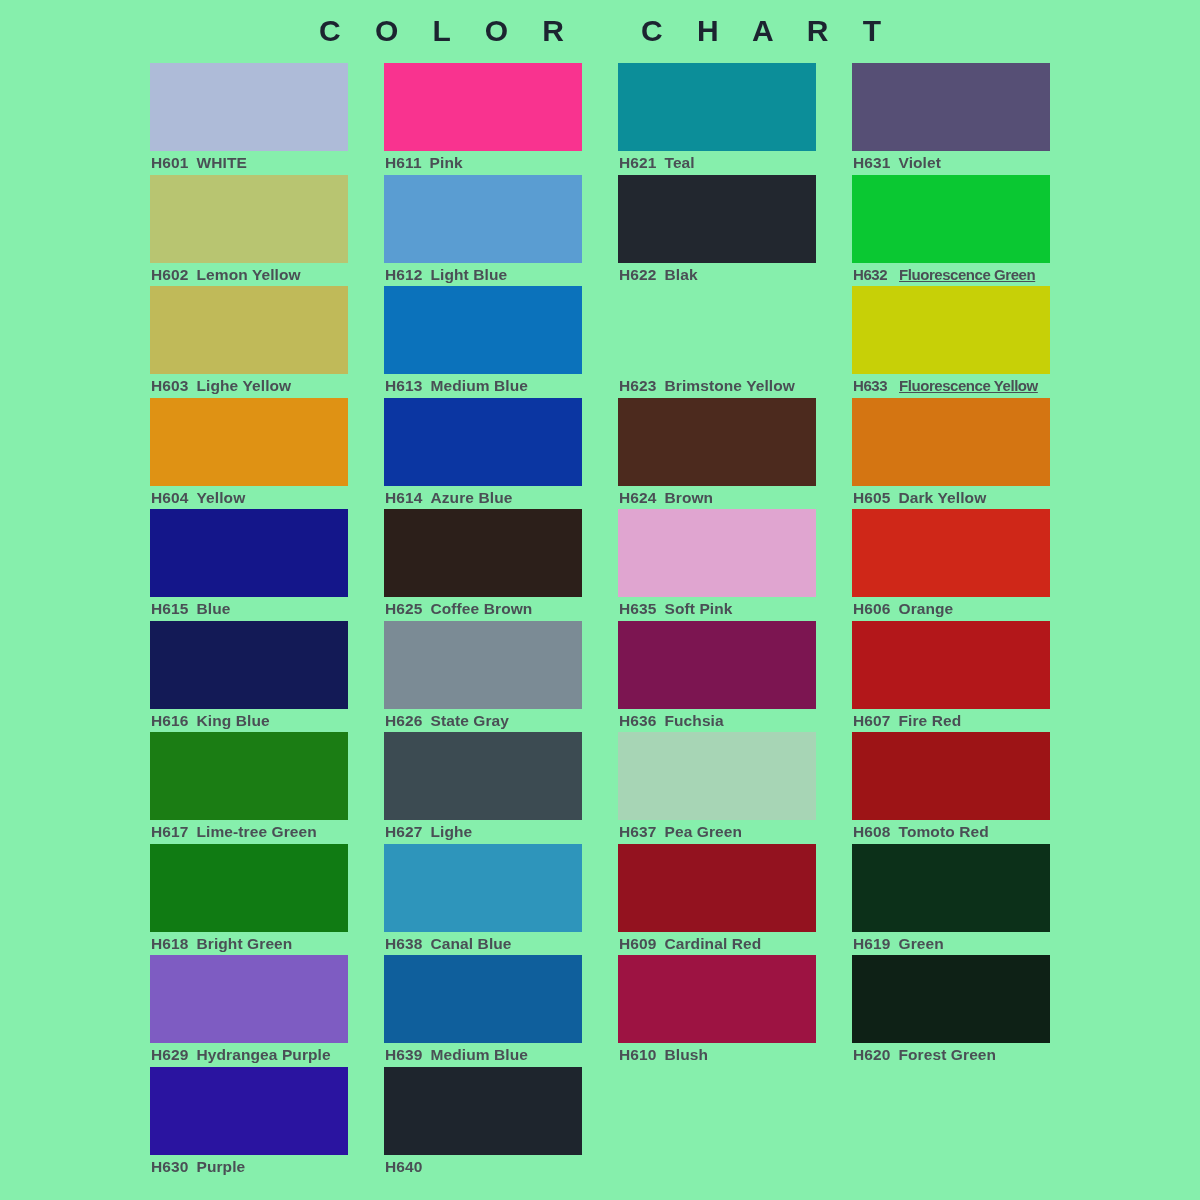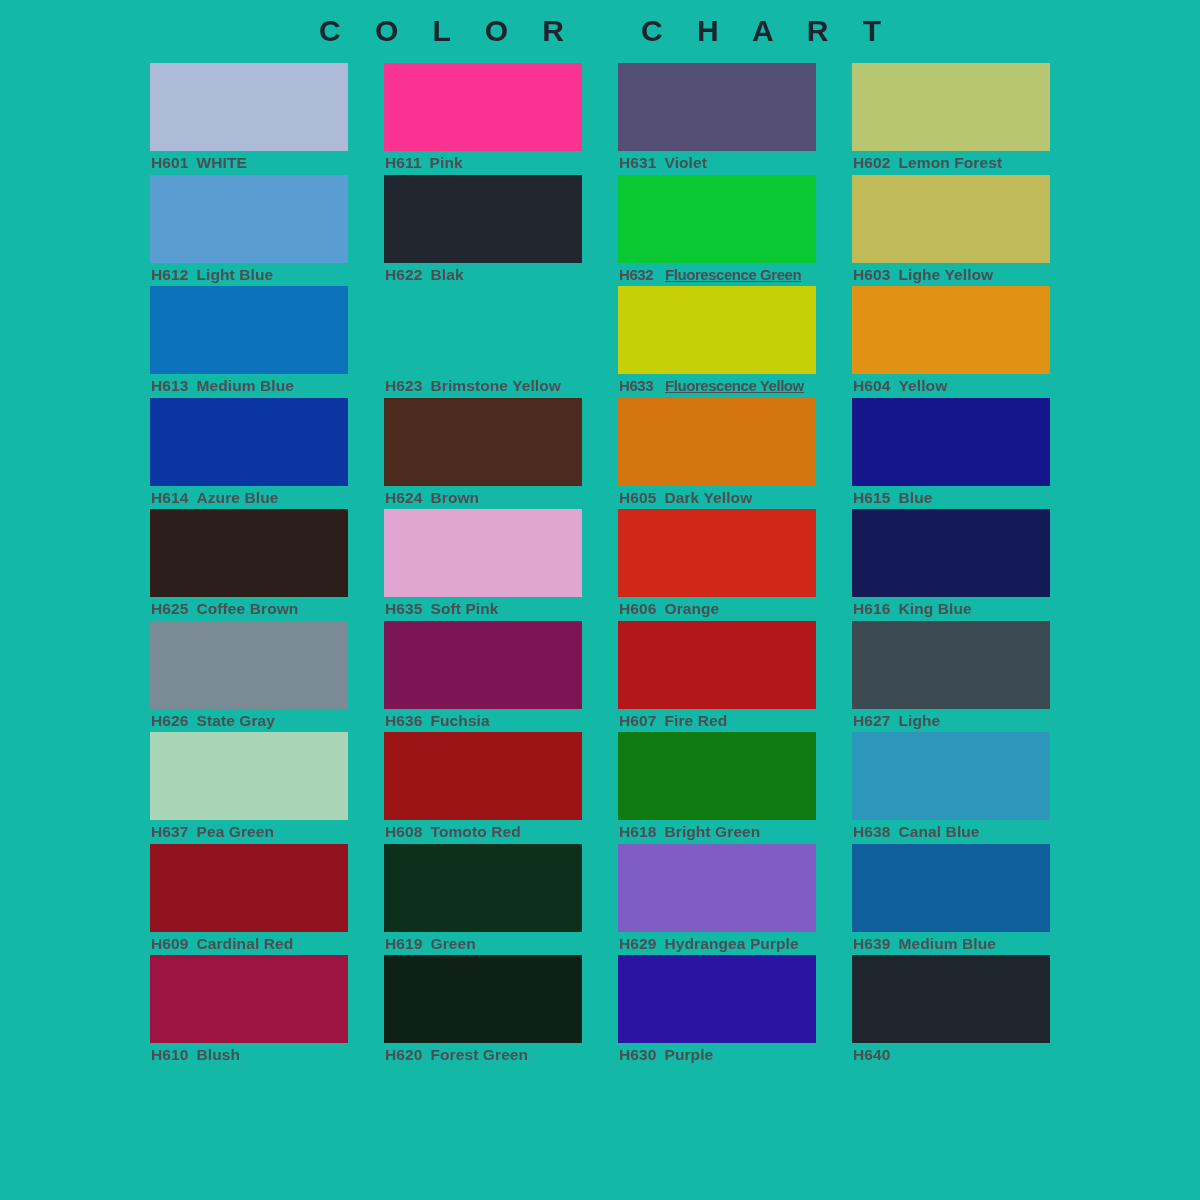"C O L O R" #chart-page { background: #14b8a6 -> #86efac }
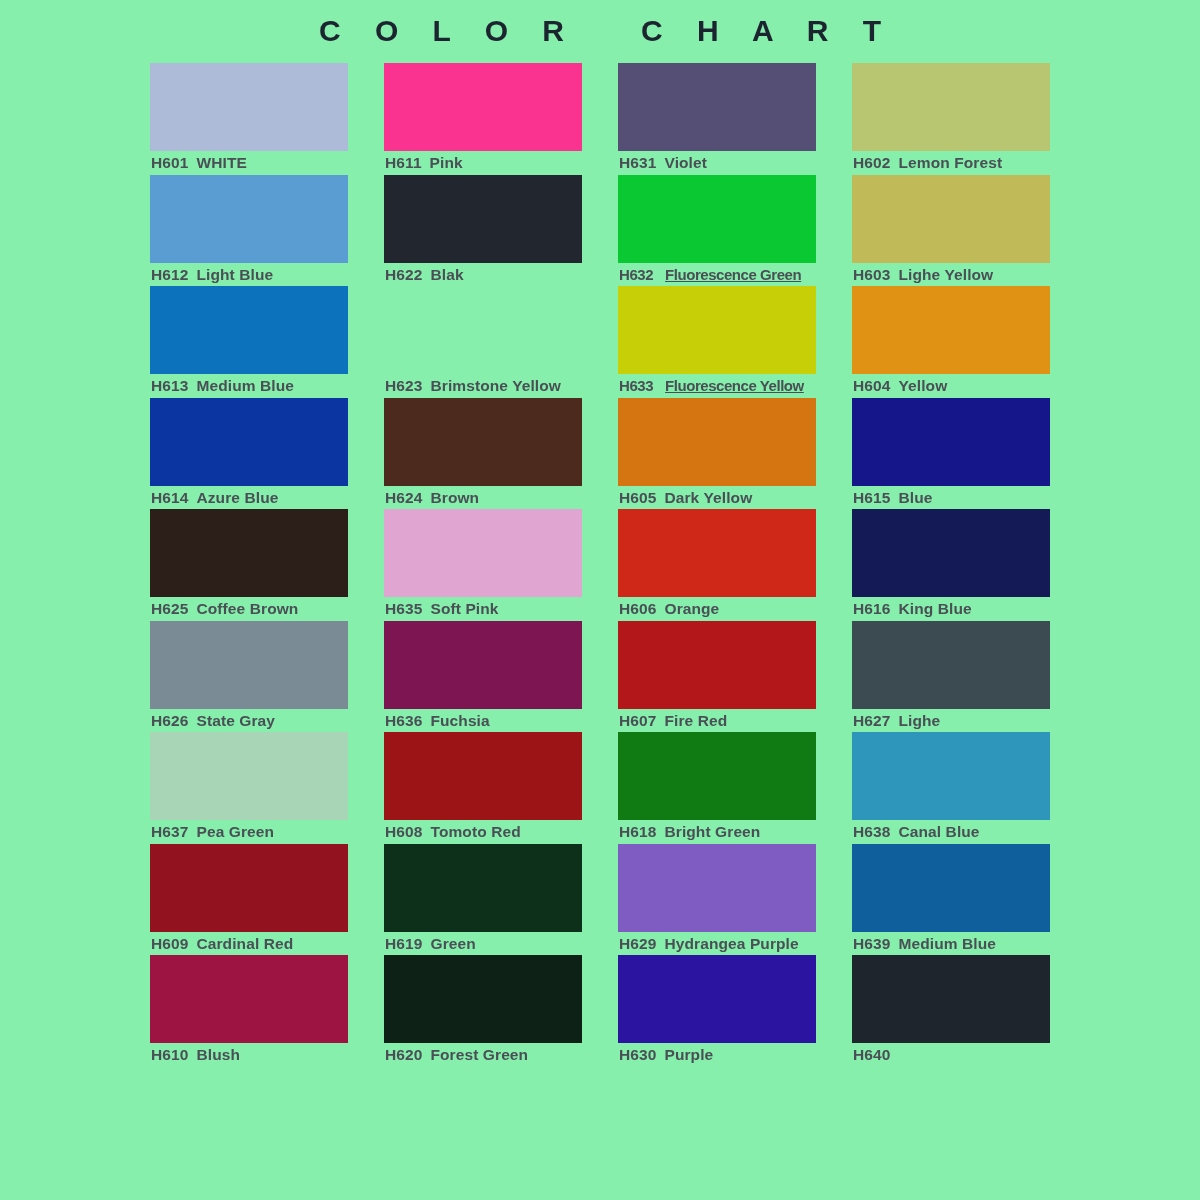"H621 Teal" div.swatch-cell { html: none -> <div> <div></div> <div><span>H621</span><span>Teal</span></div> </div> }
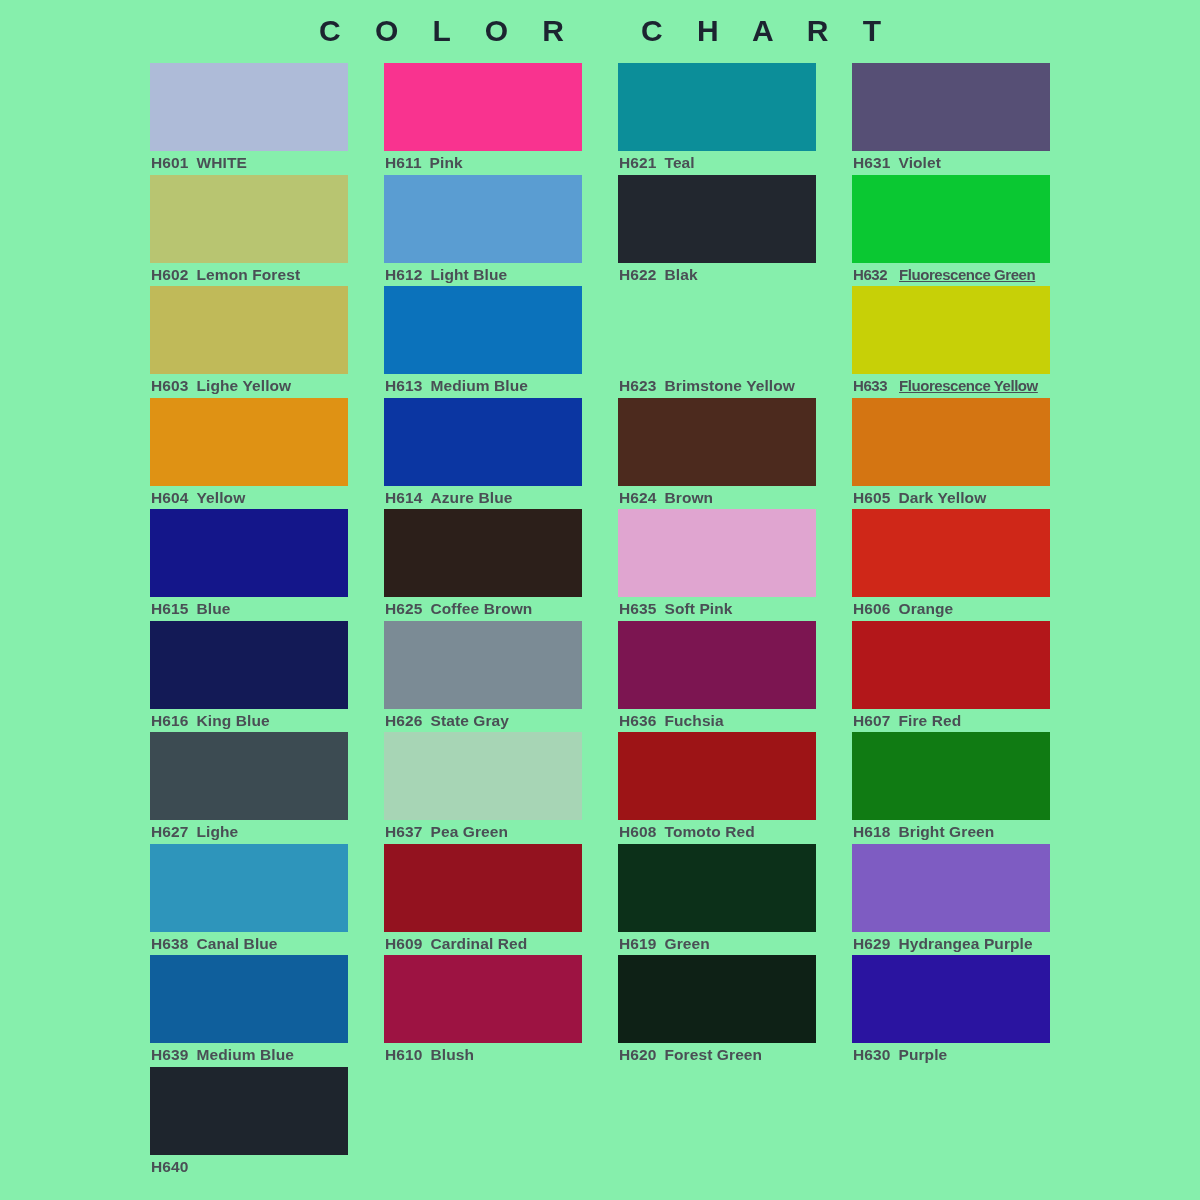"Lemon Forest" span.swatch-name { text: Forest -> Yellow }
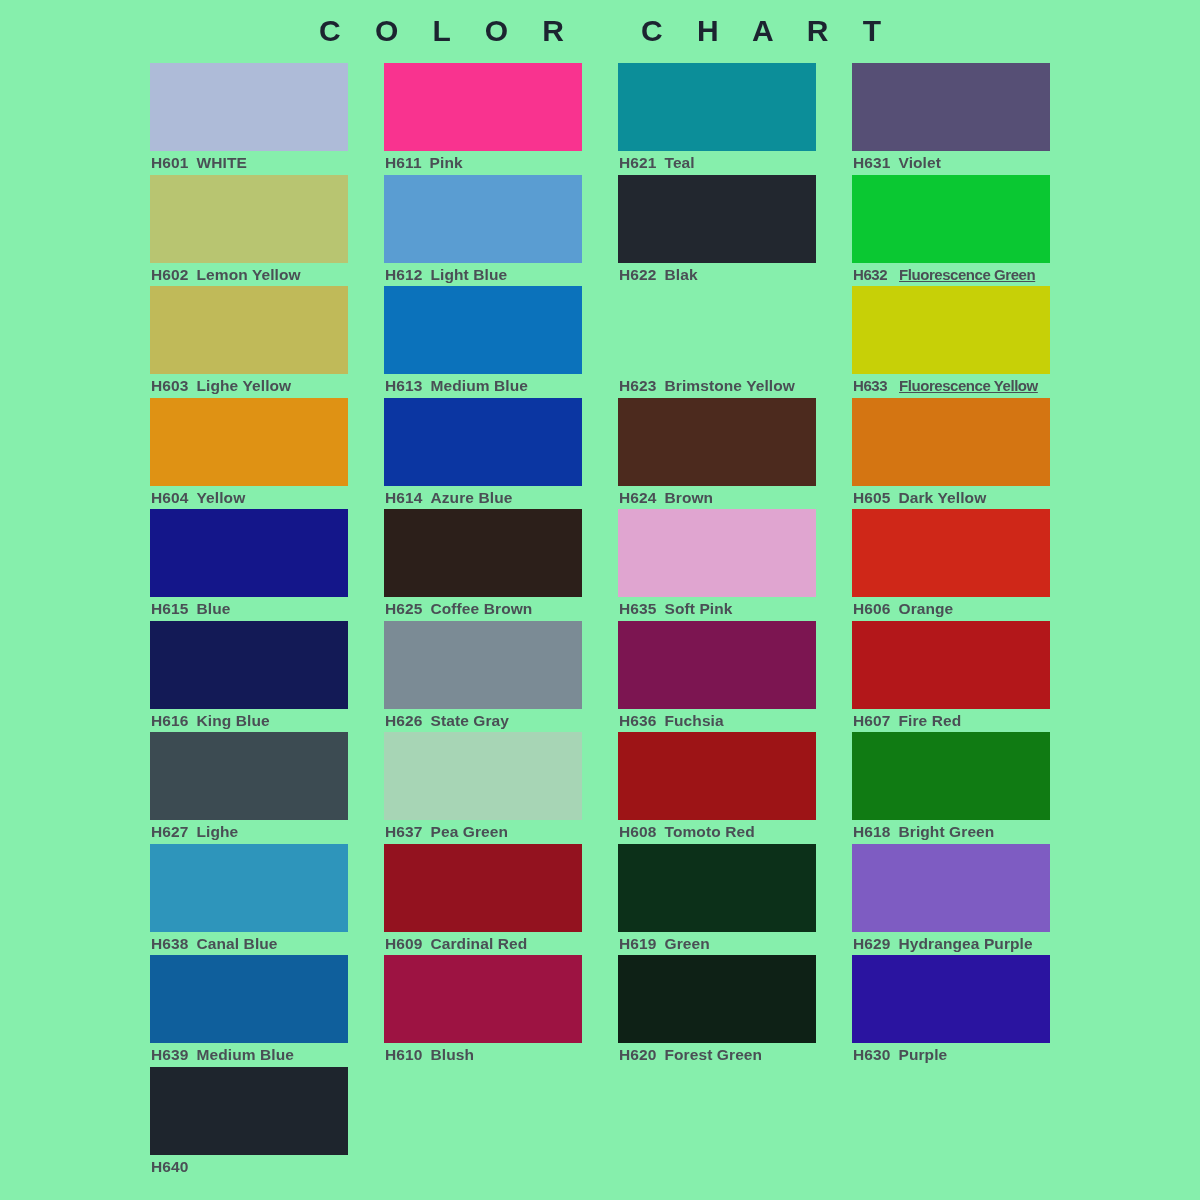"H617 Lime-tree Green" div.swatch-cell { html: none -> <div> <div></div> <div><span>H617</span><span>Lime-tree Green</span></div> </div> }
